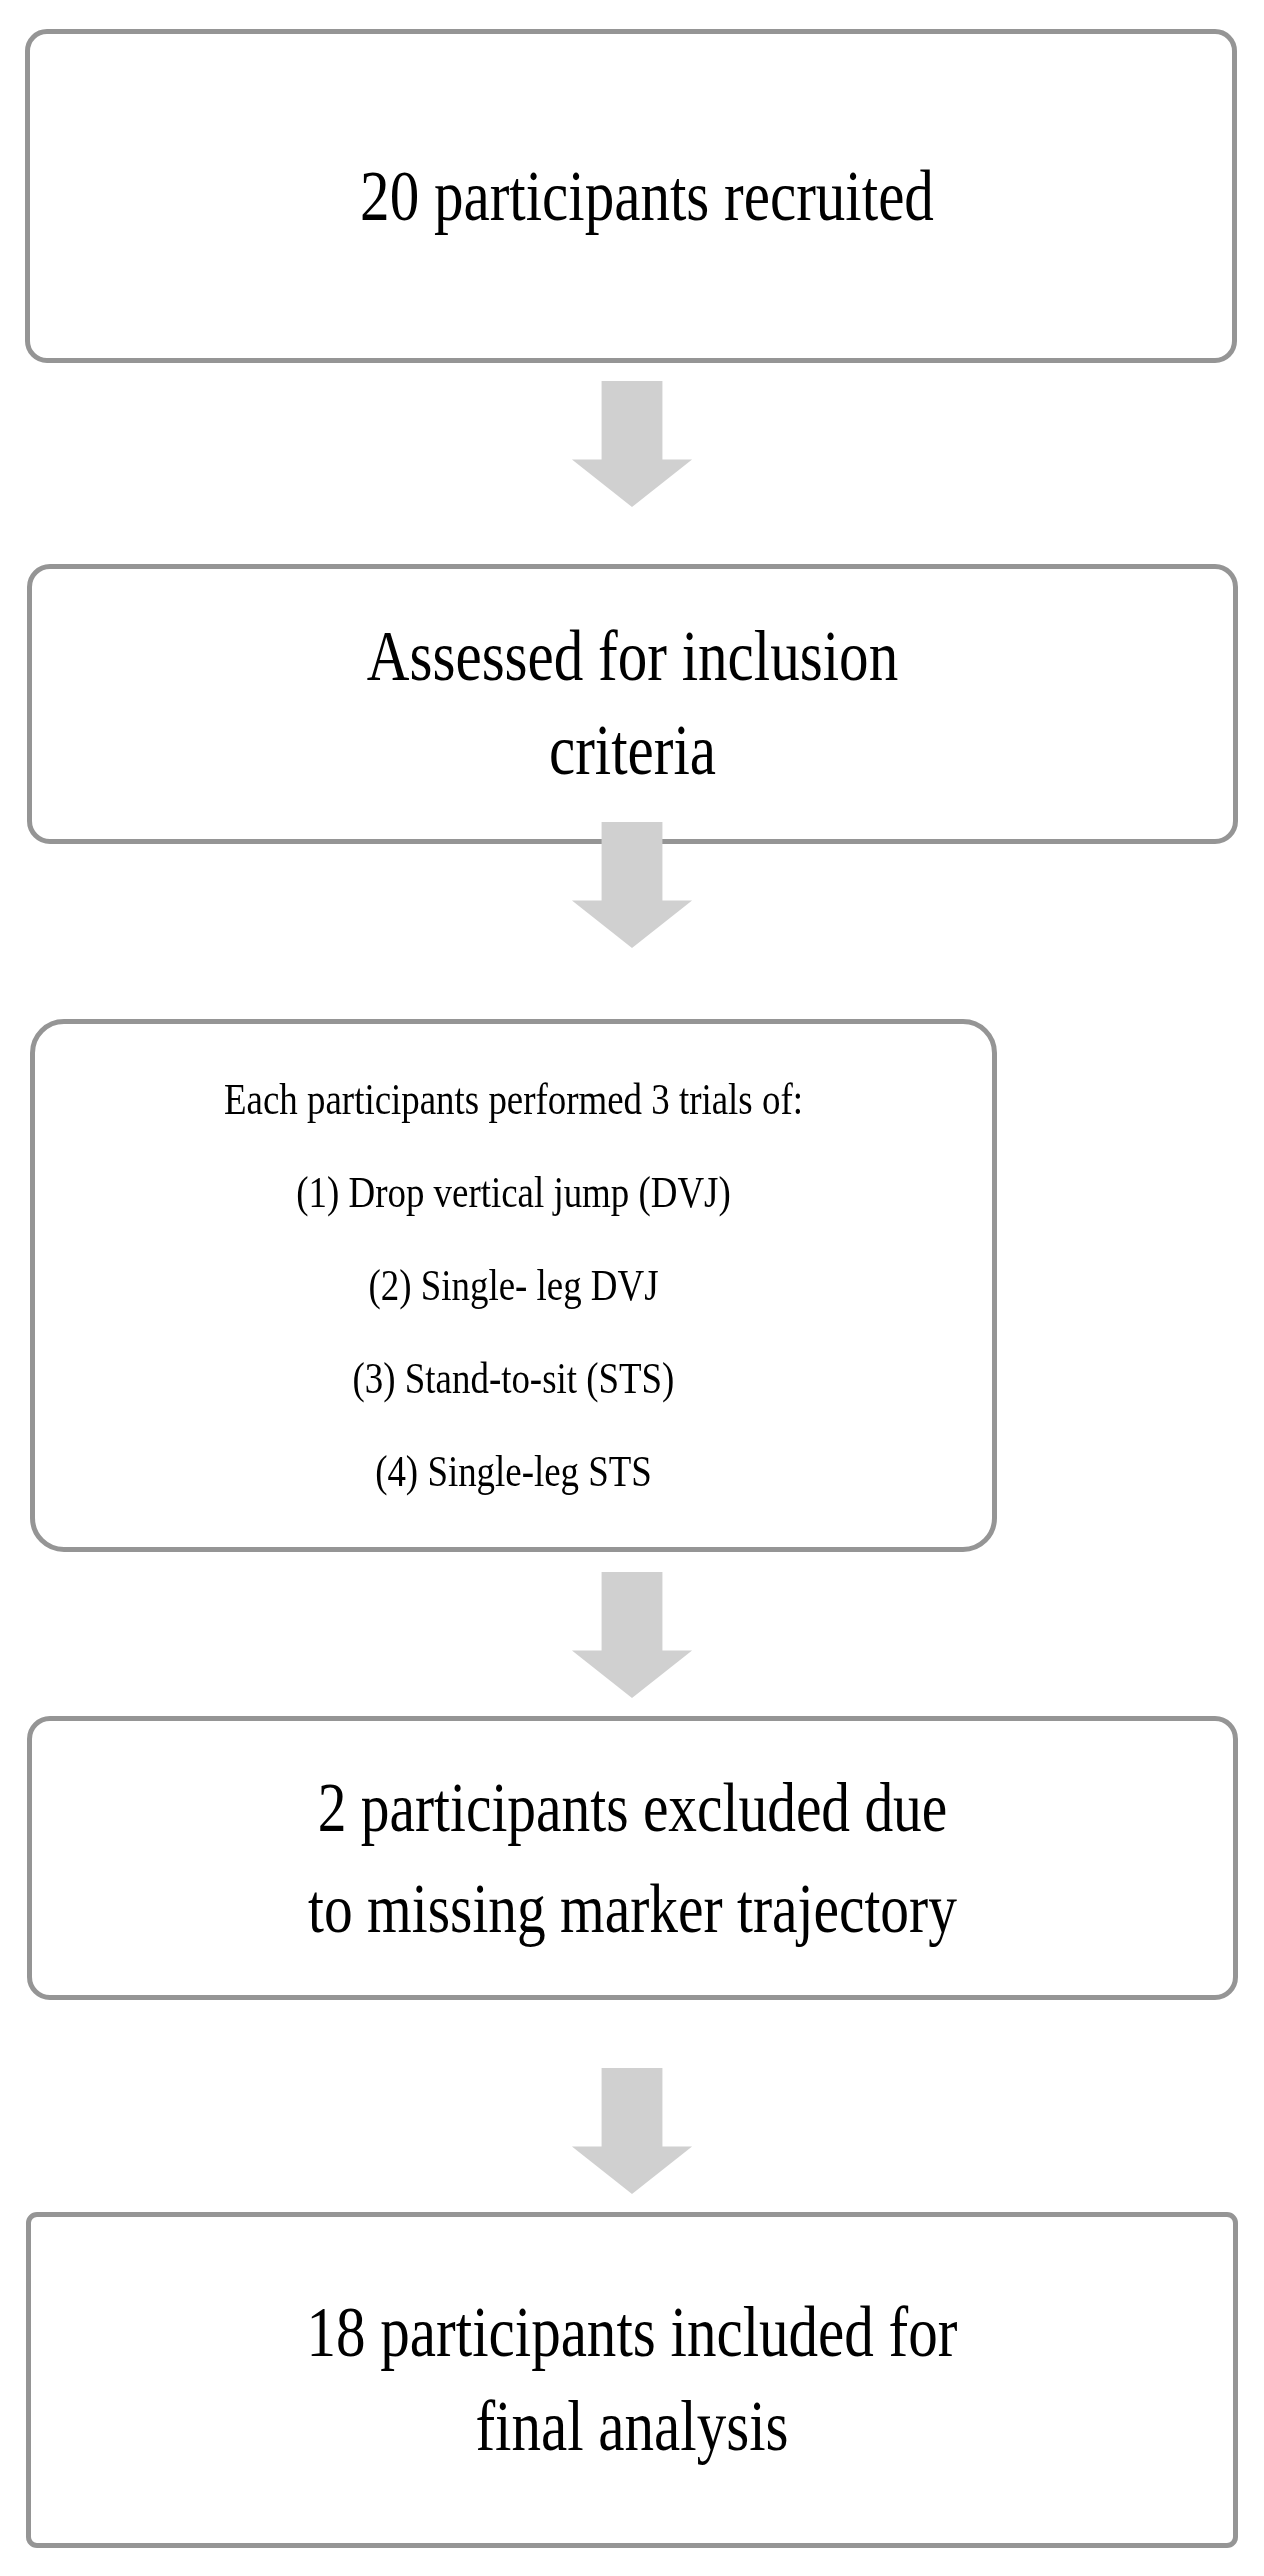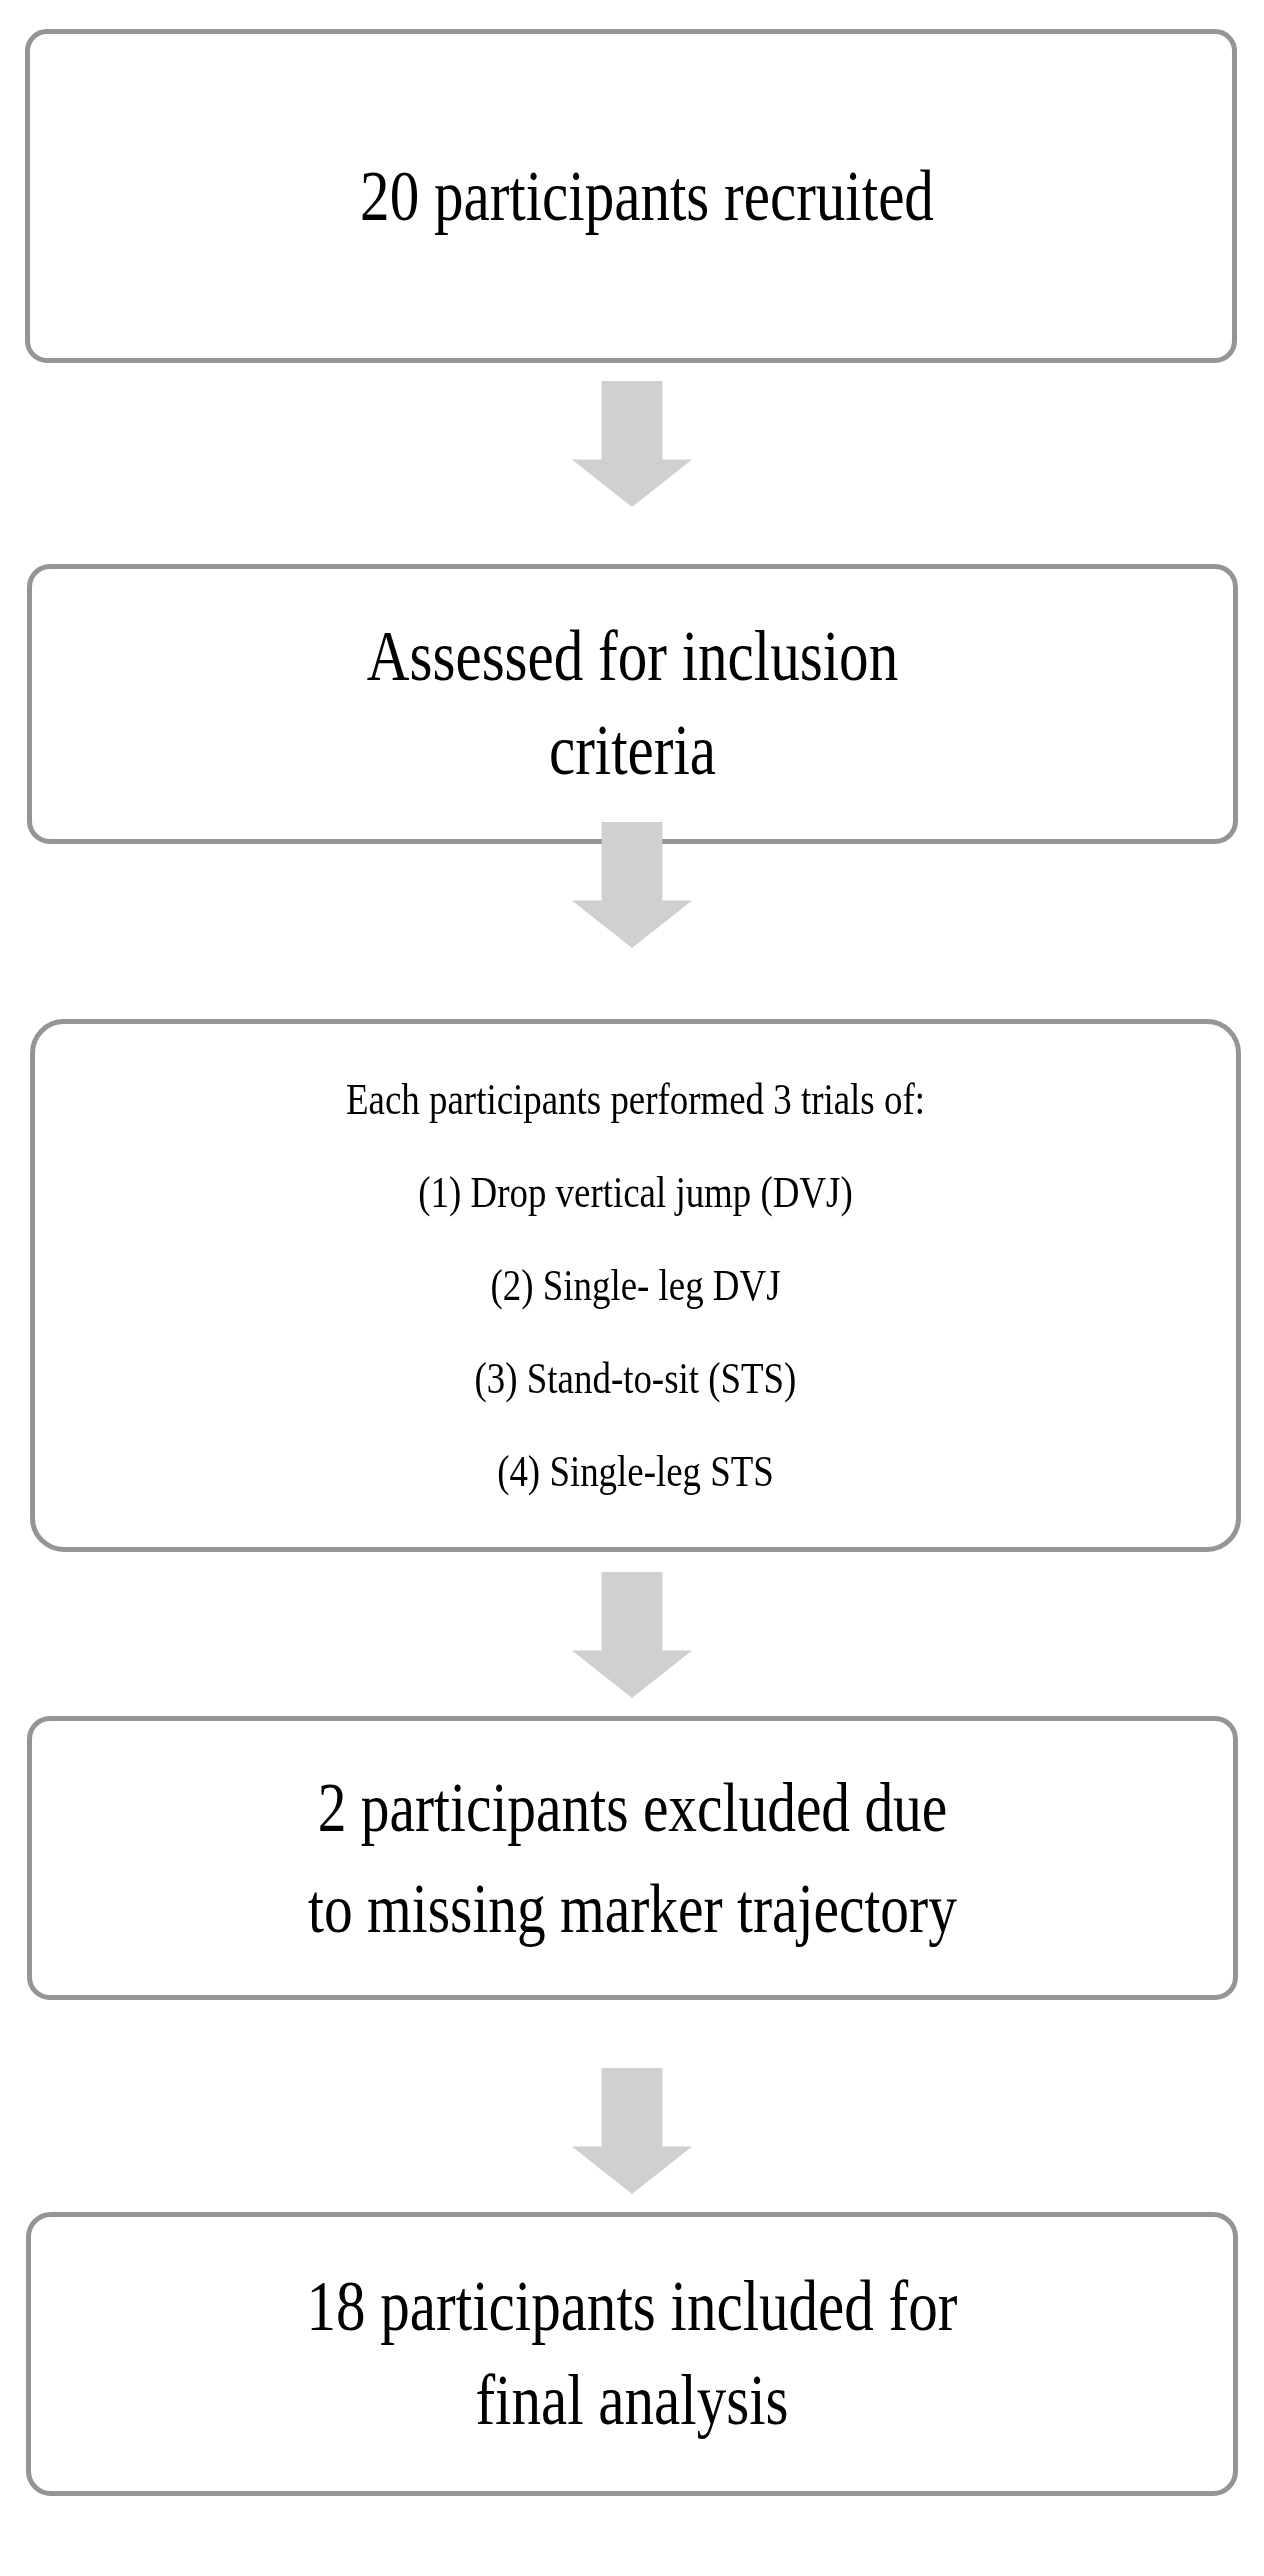"Each participants performed 3 trials" #node-3 { width: 1211px -> 967px }
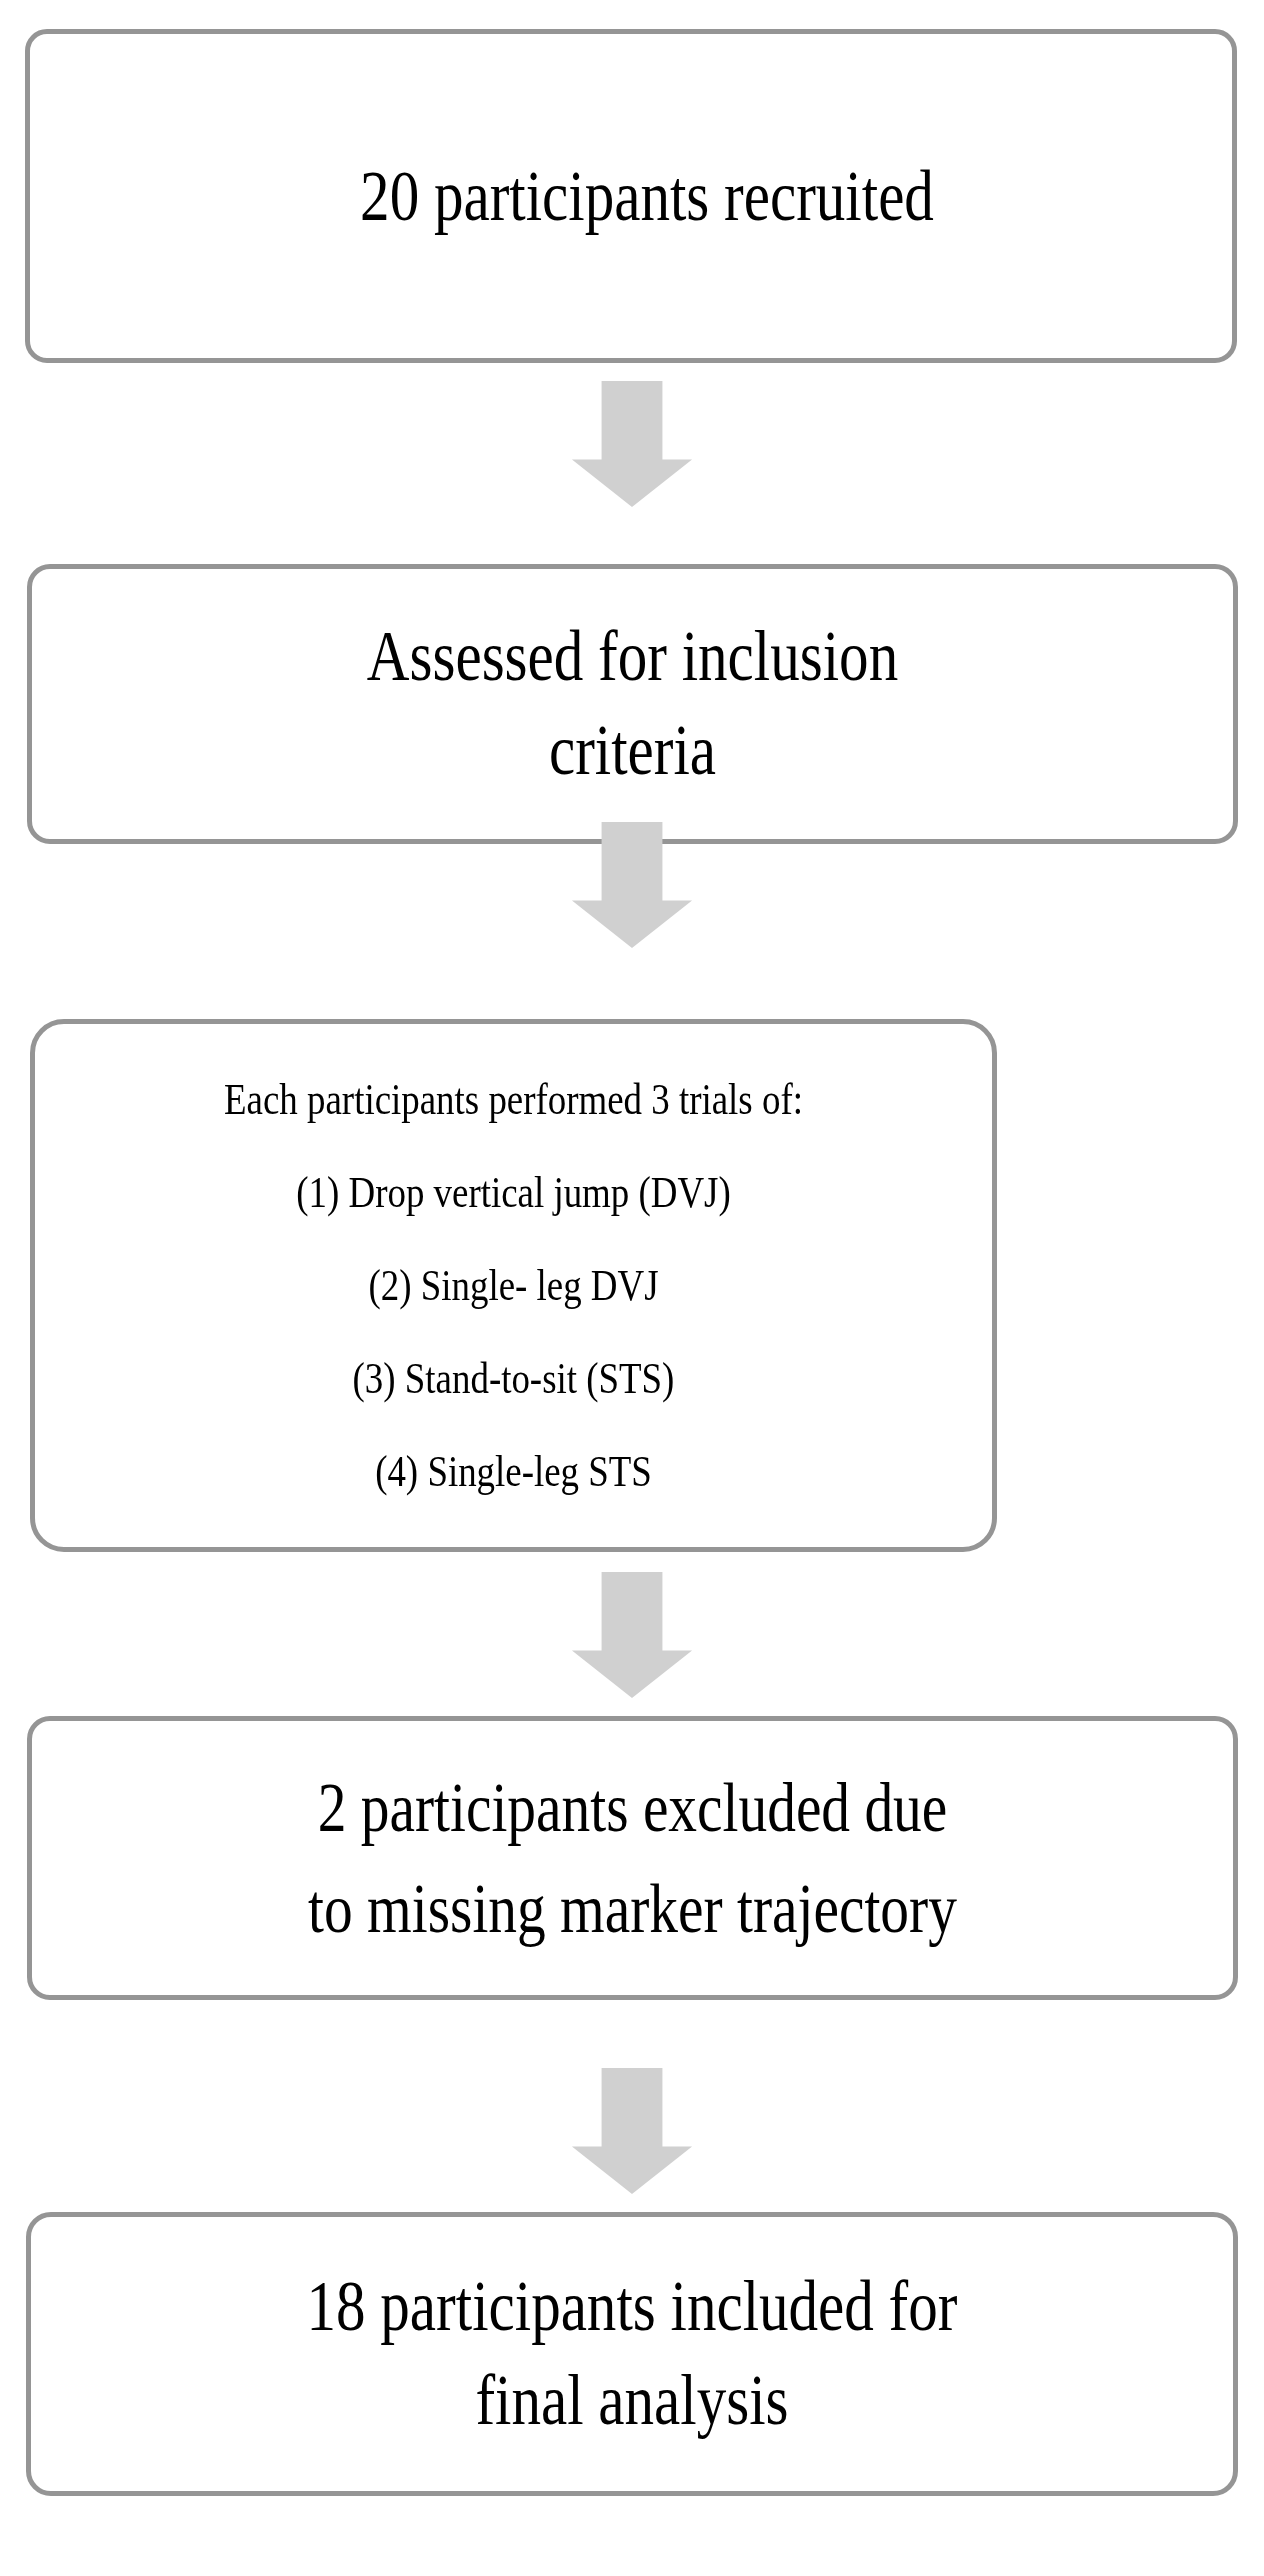"18 participants included for" #node-5 { border-radius: 25px -> 11px; height: 284px -> 336px }
